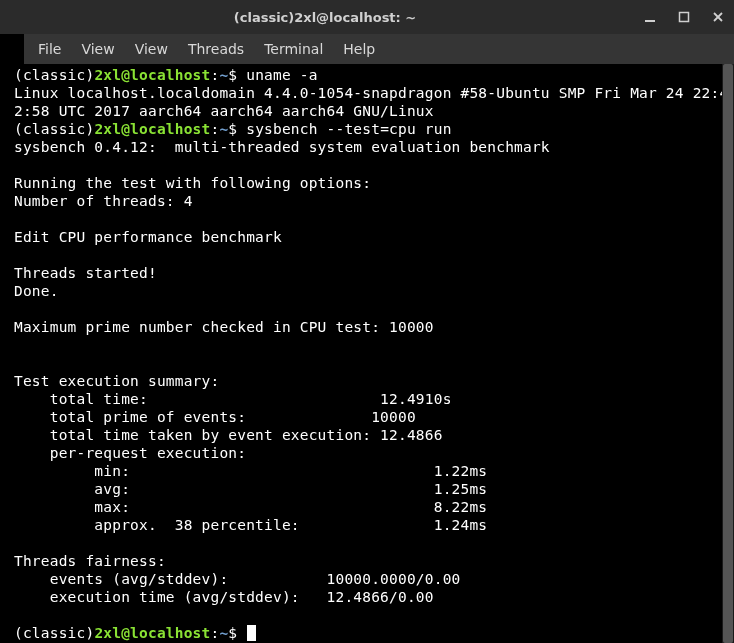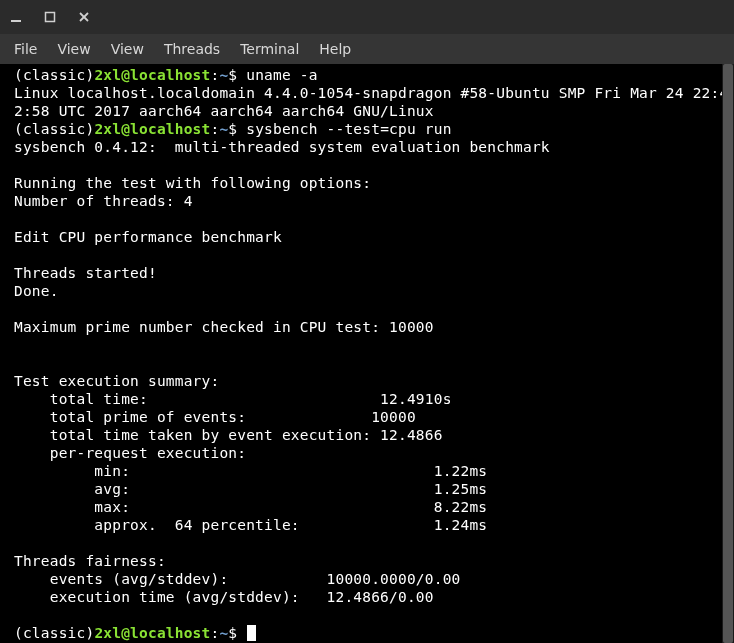"(classic)2xl@localhost: ~" div.titlebar-title { html: none -> <div>(classic)2xl@localhost: ~</div> }
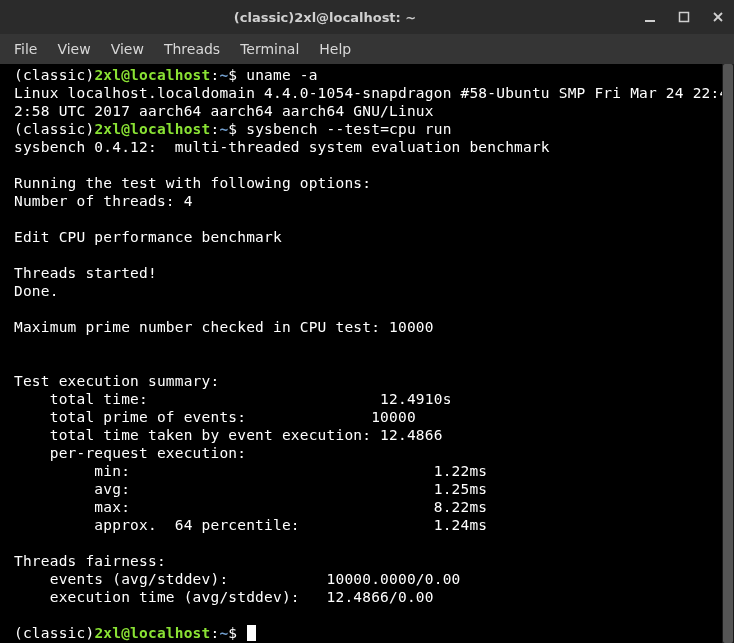"File" .menubar { margin-left: none -> 24px }
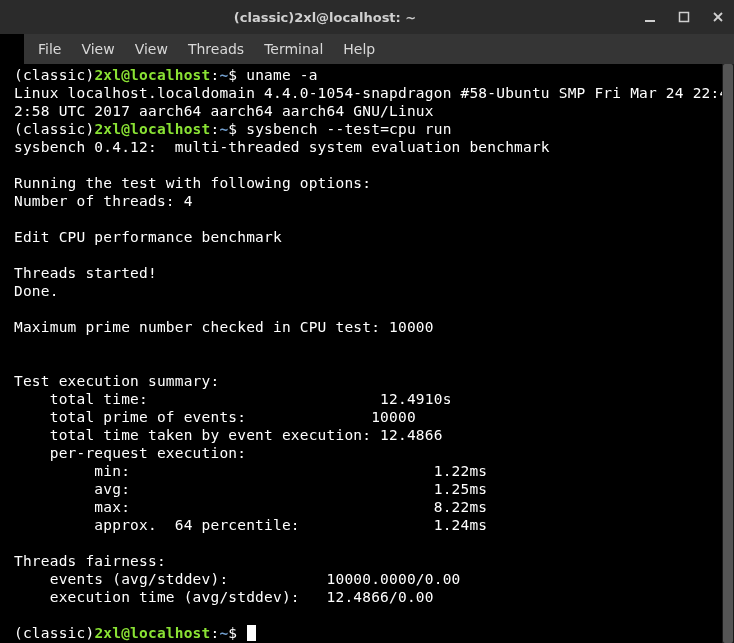"approx. 64 percentile: 1.24ms" span.output { text: 64 -> 38 }
